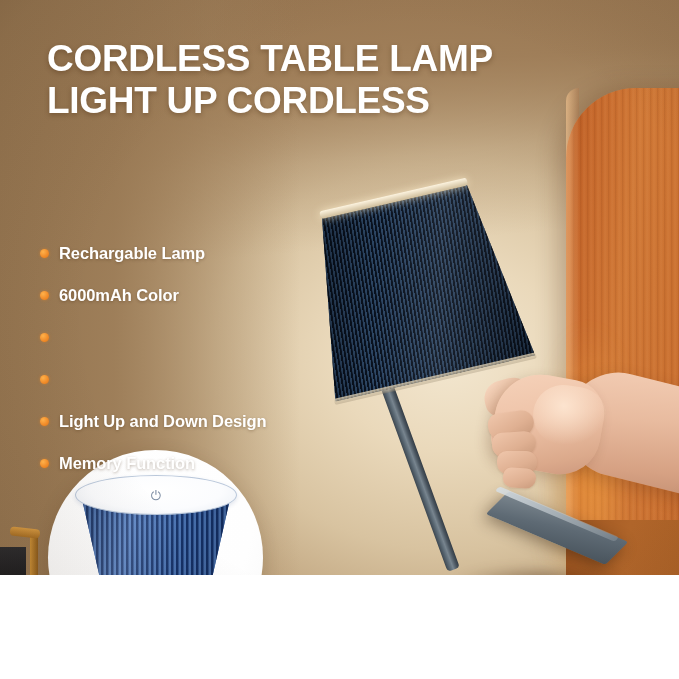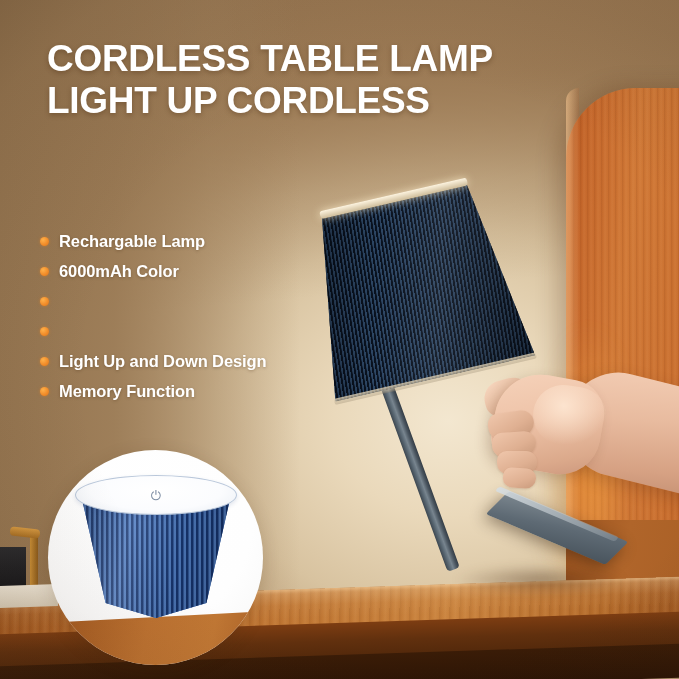"CORDLESS TABLE LAMP" #stage { height: 679px -> 575px }
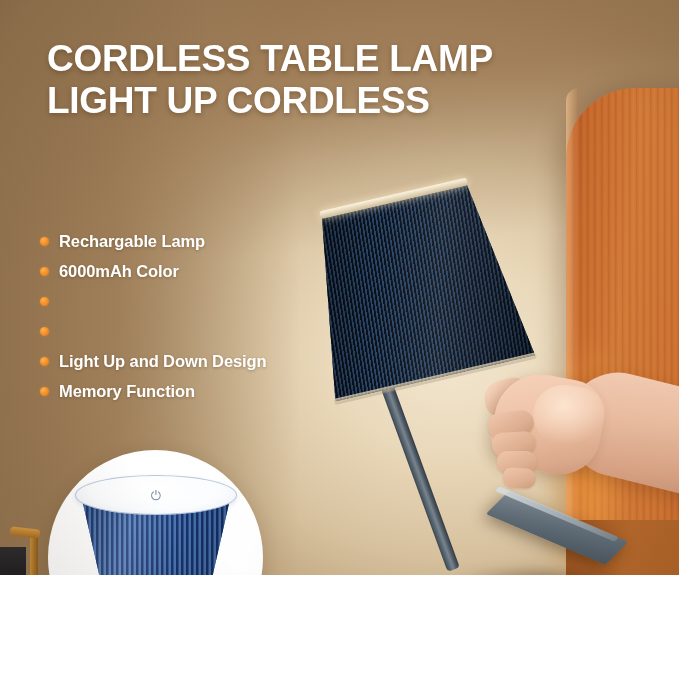"Rechargable Lamp" .feature { margin-top: none -> 12px }
